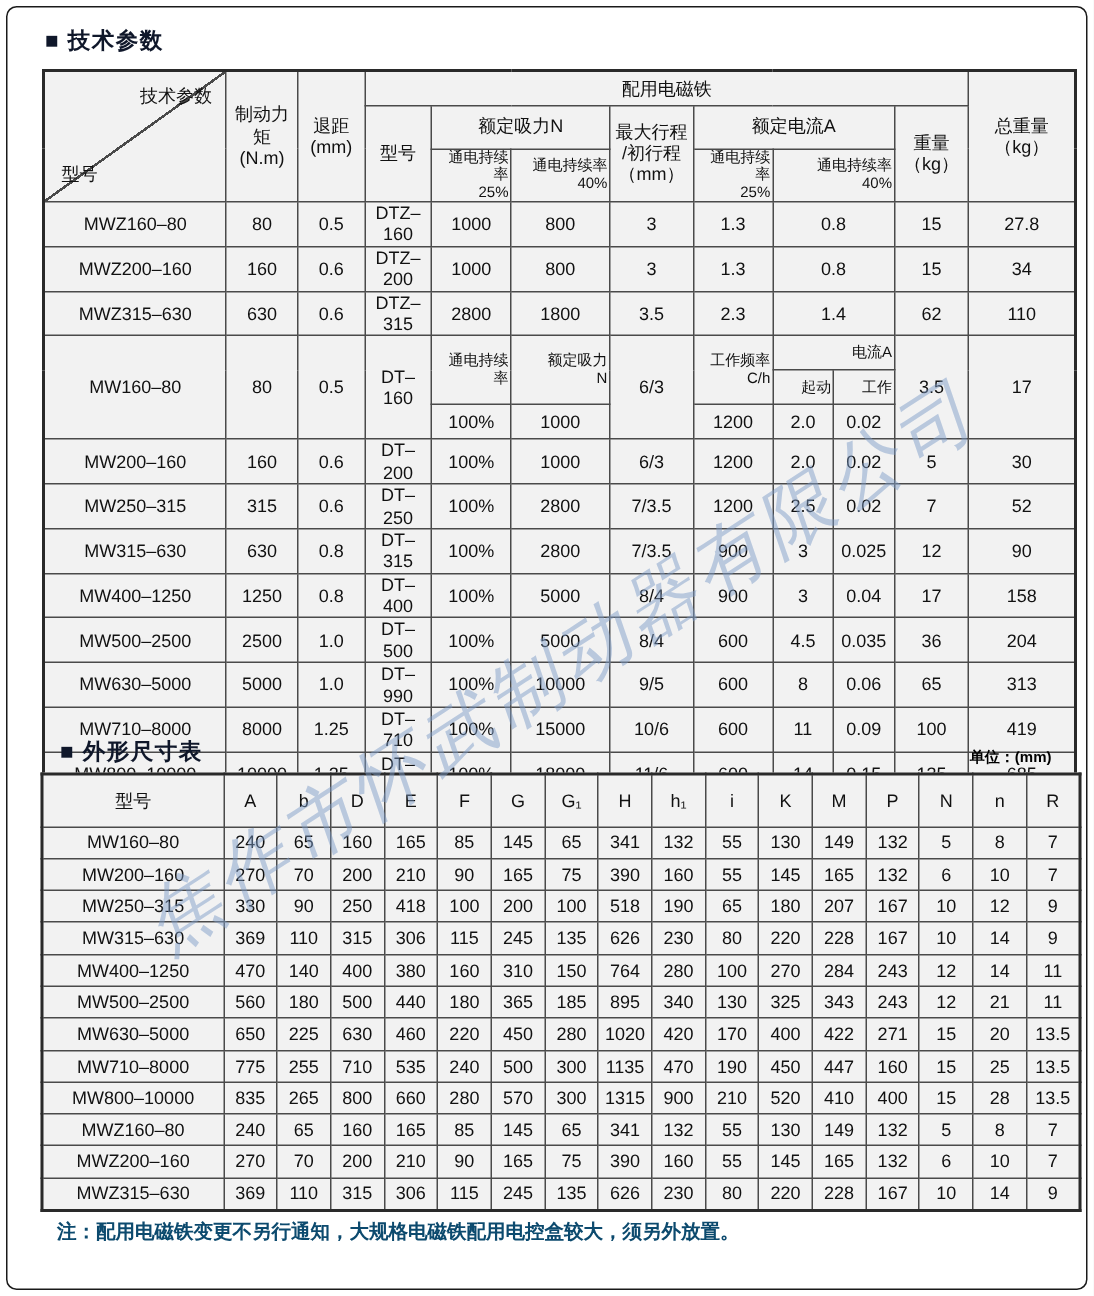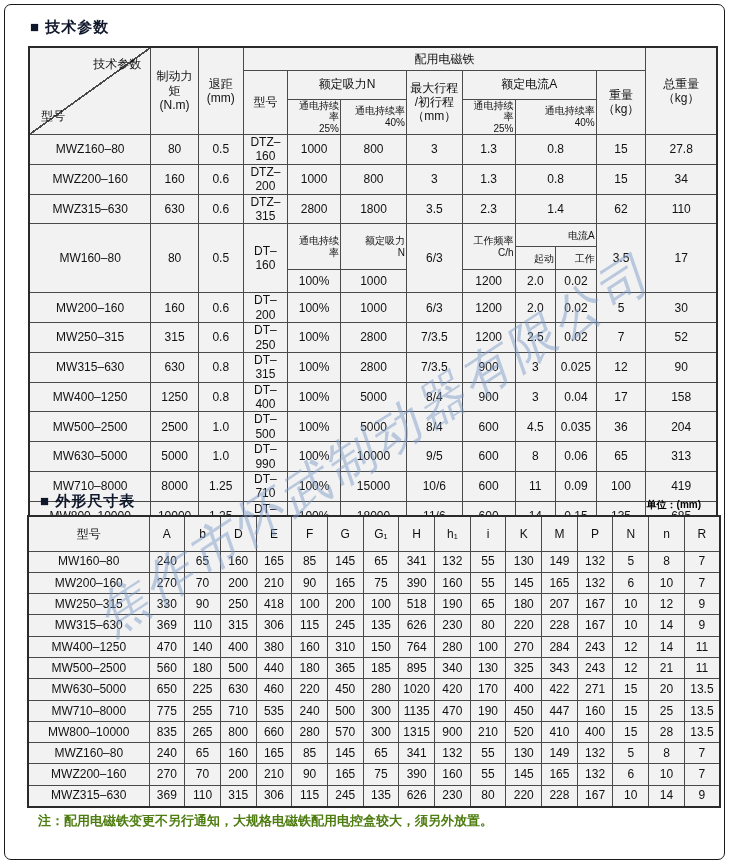"注：配用电磁铁变更不另行通知，大规格电磁铁配用电控盒较大，须另外放置。" .note { color: #4d7c0f -> #0c4a6e }
